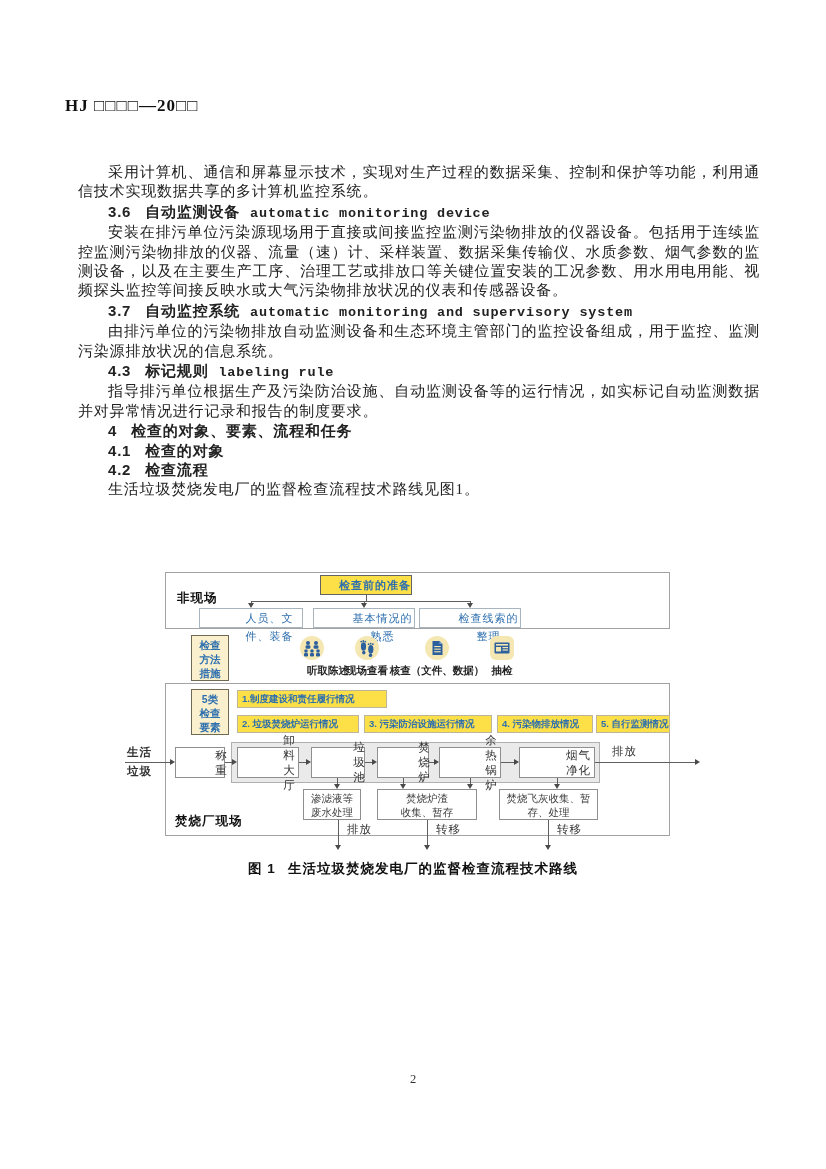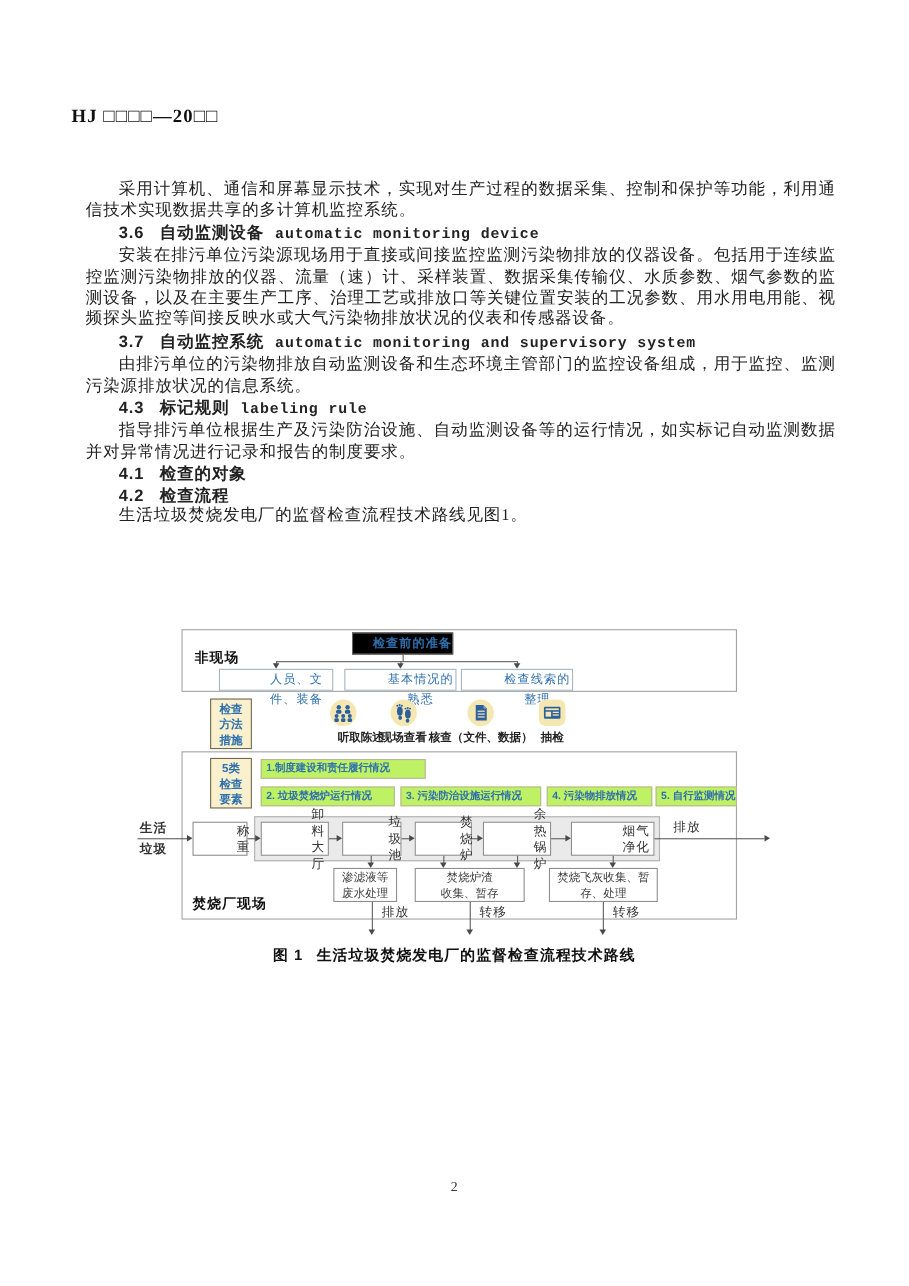"4 检查的对象、要素、流程和任务" p.h-big { html: none -> <p><span>4</span><span>检查的对象、要素、流程和任务</span></p> }
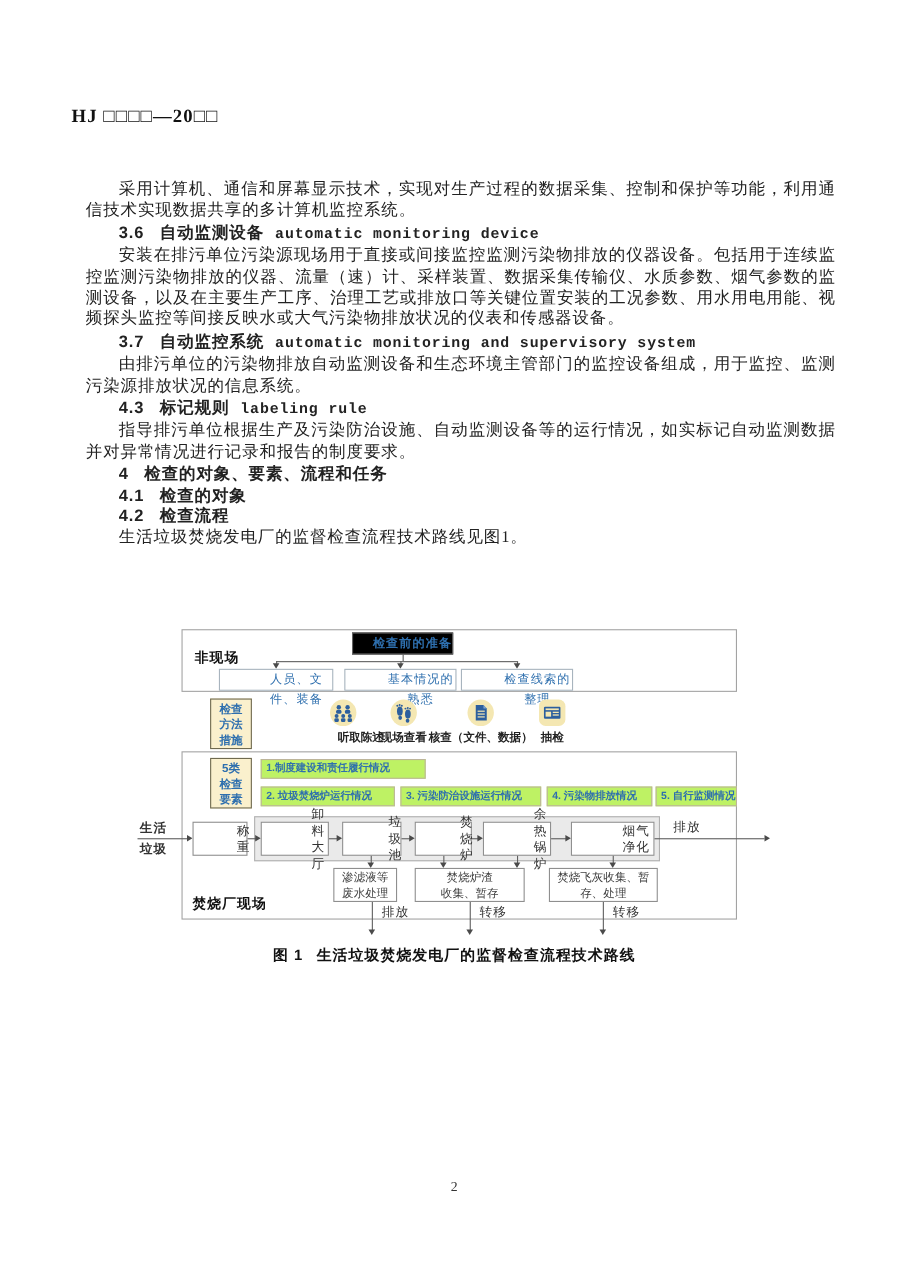"检查前的准备" .prep-box { background: #000000 -> #fde047 }
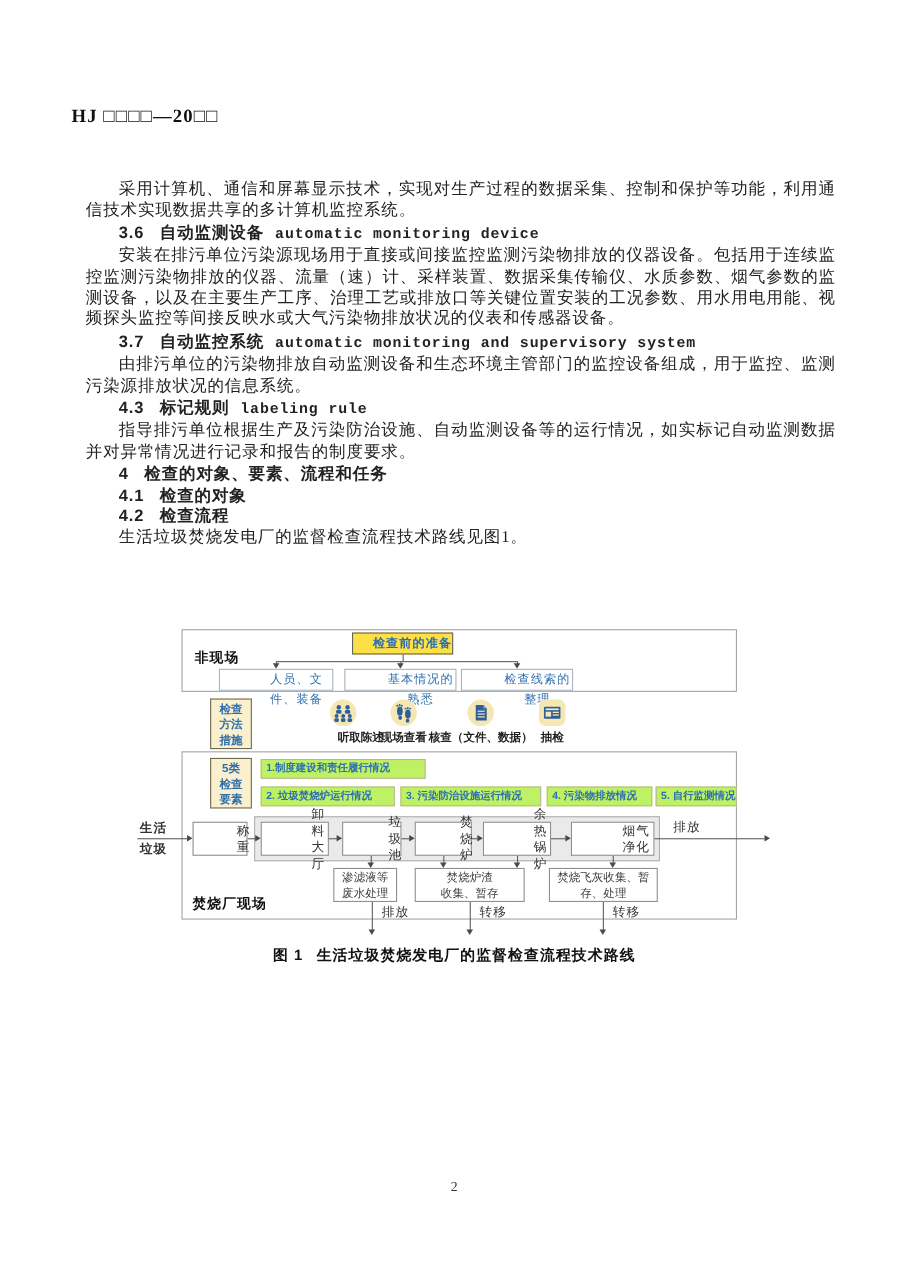"1.制度建设和责任履行情况" .elem { background: #bef264 -> #fde047 }
